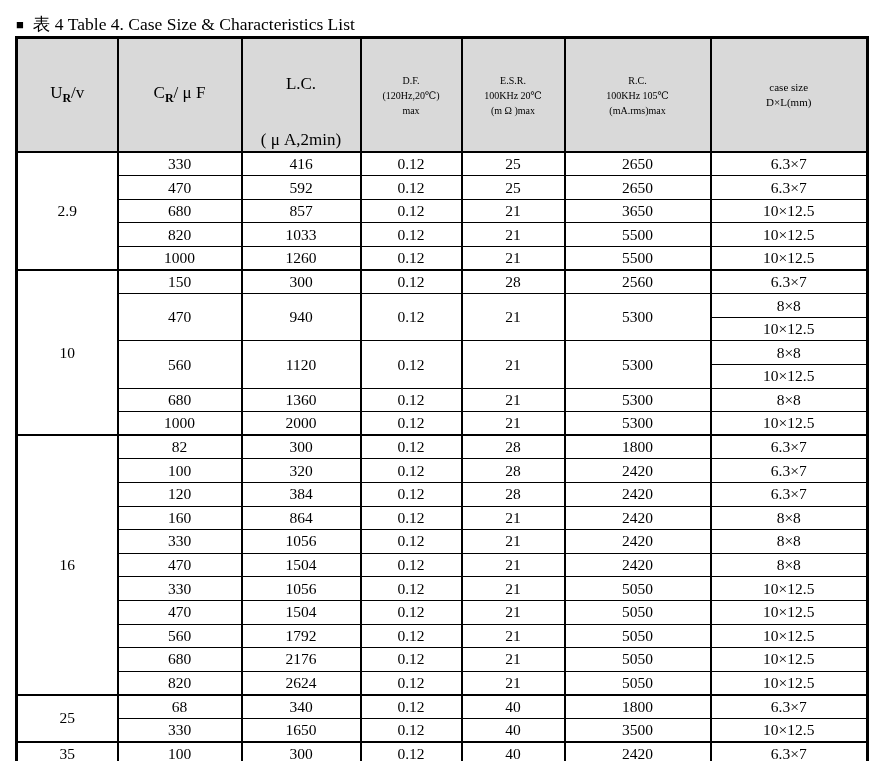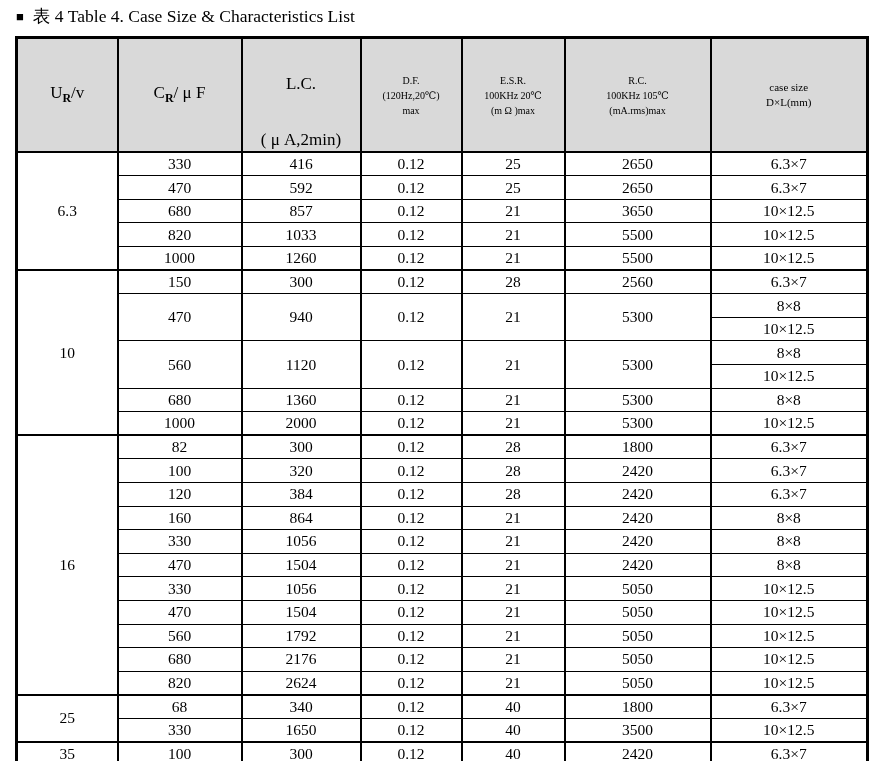"■ 表 4 Table 4." .doc-title { top: 4px -> 12px }
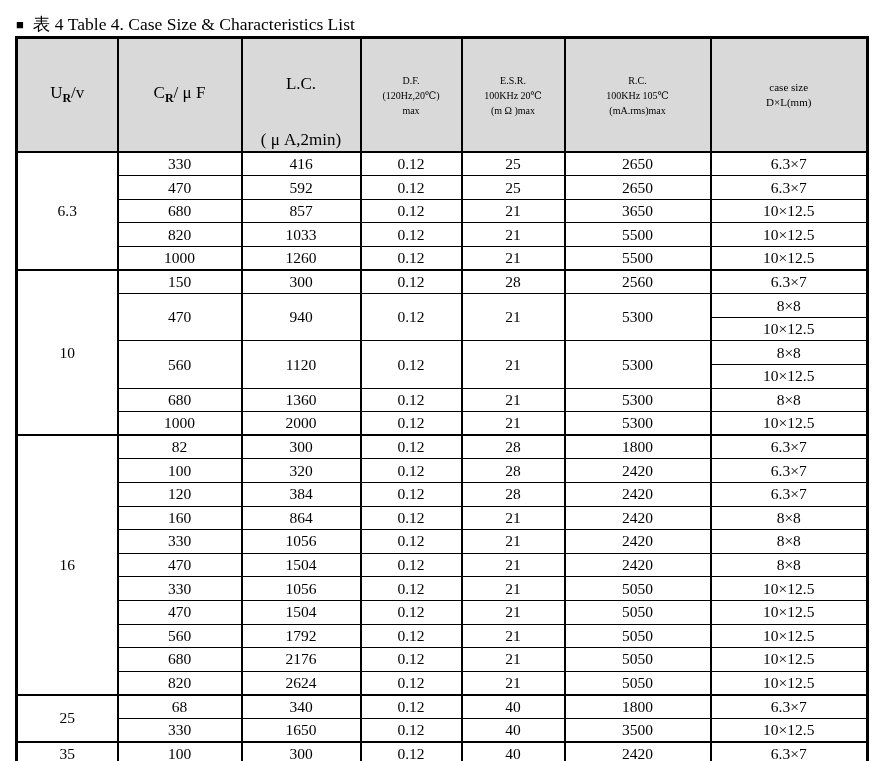"6.3" td { text: 6.3 -> 2.9 }
